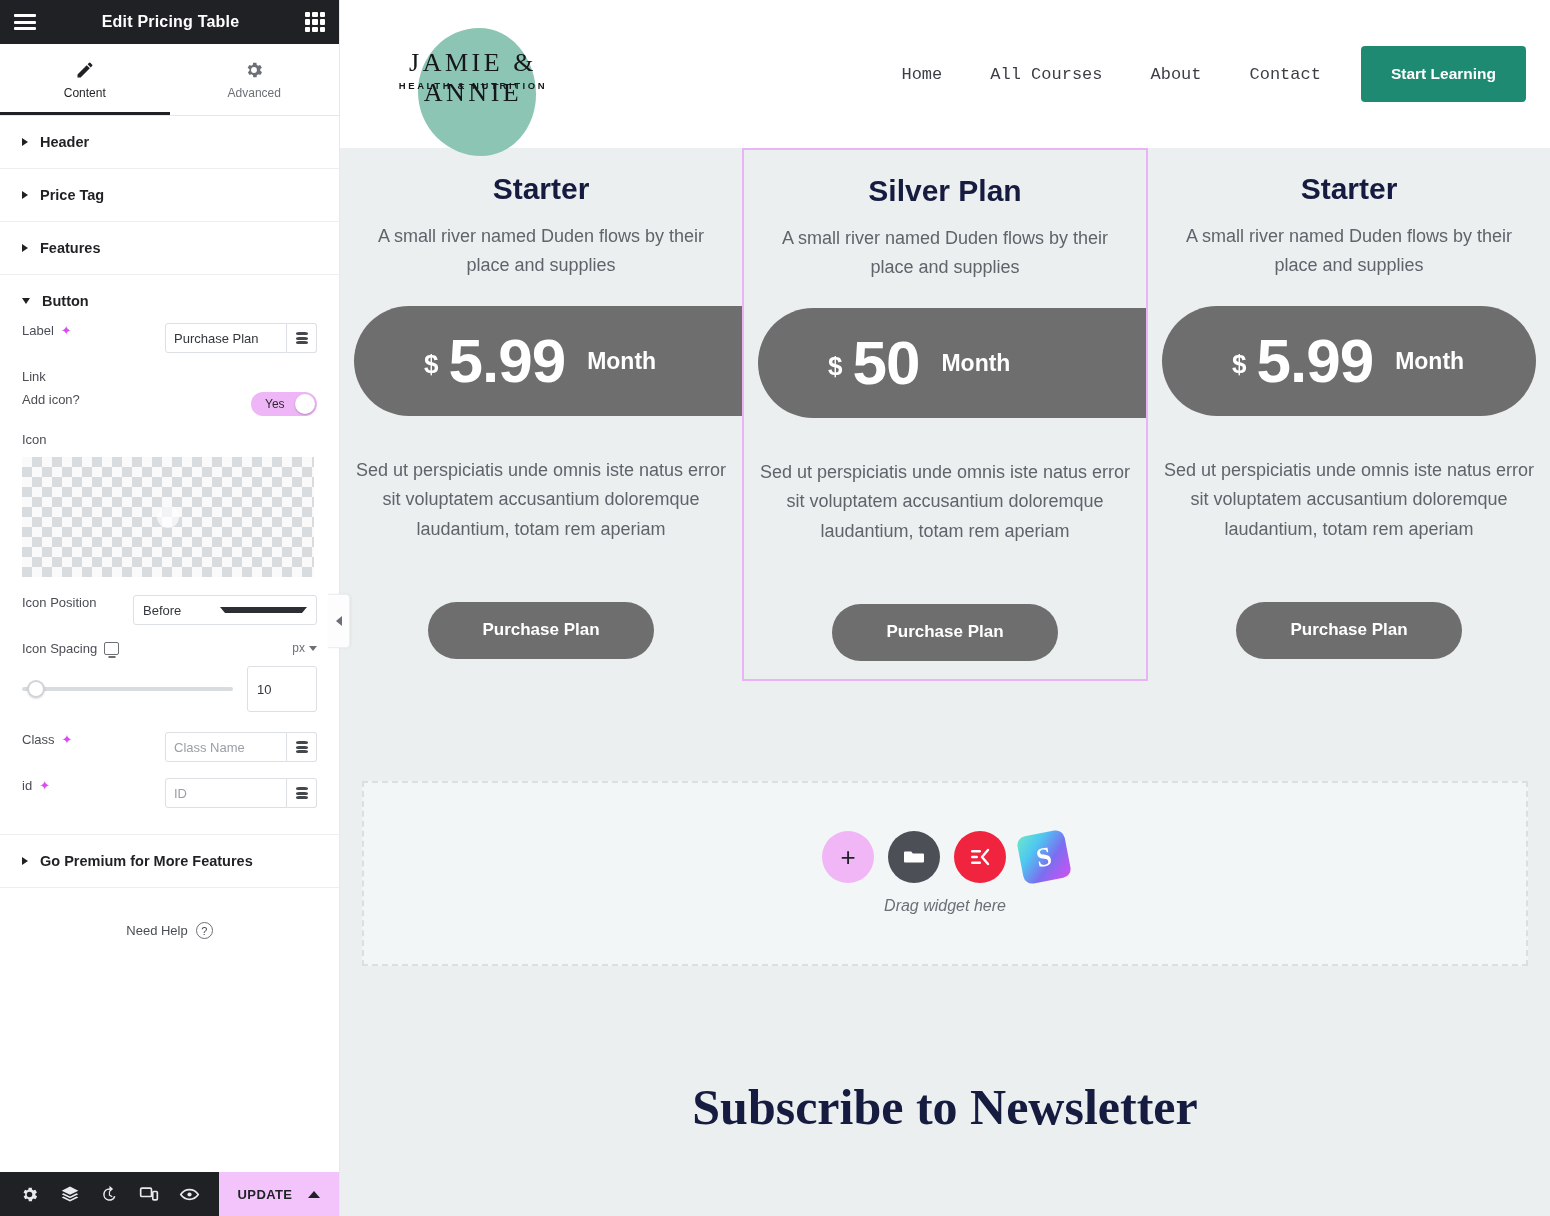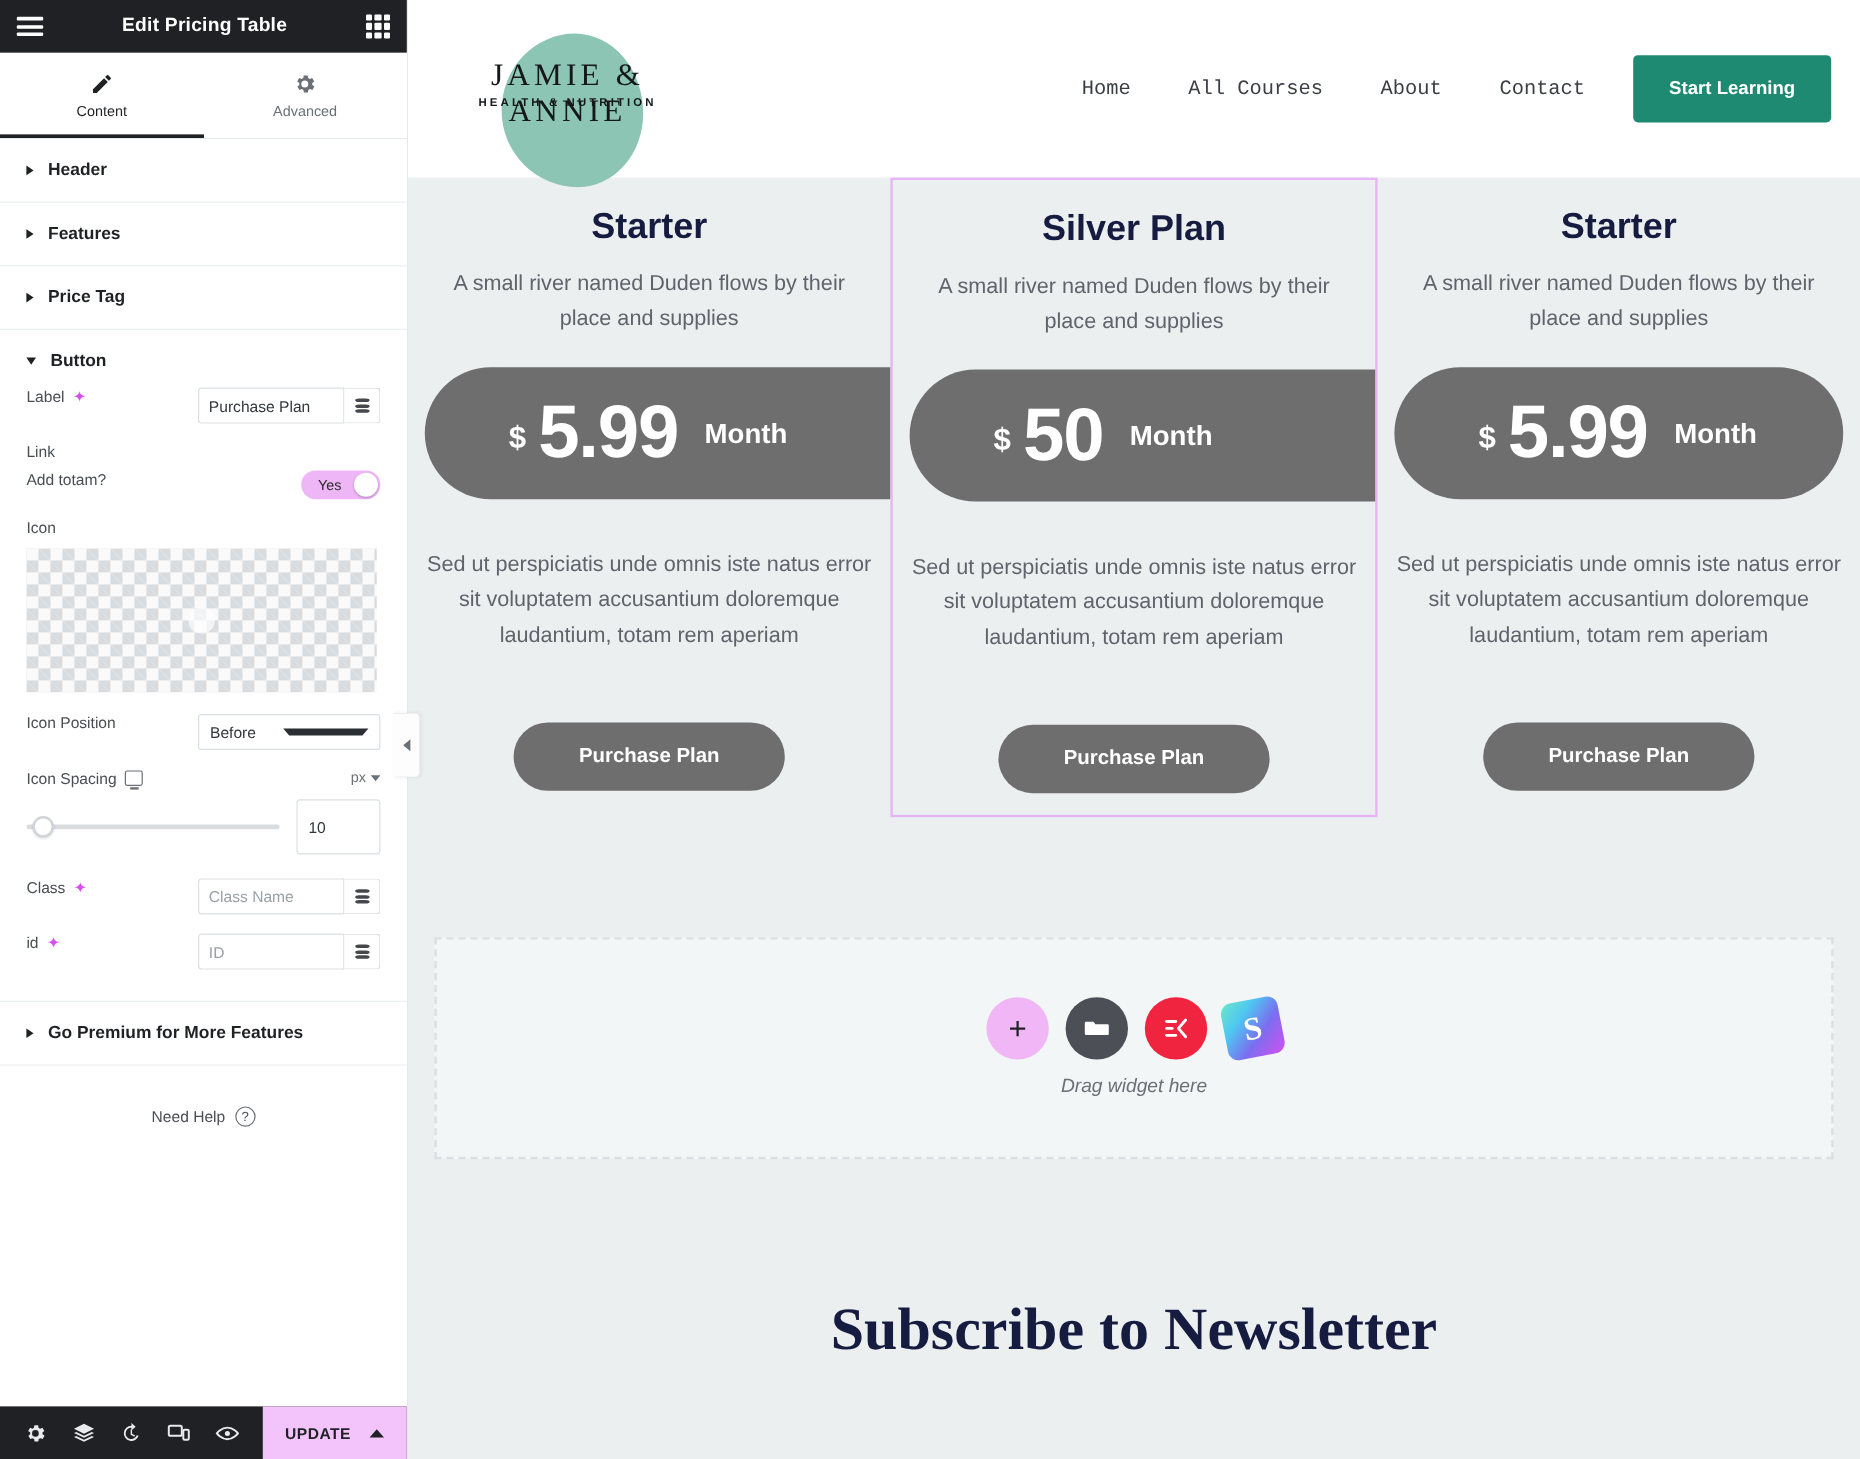"Features" div.section { order: before "Price Tag" -> after "Price Tag" }
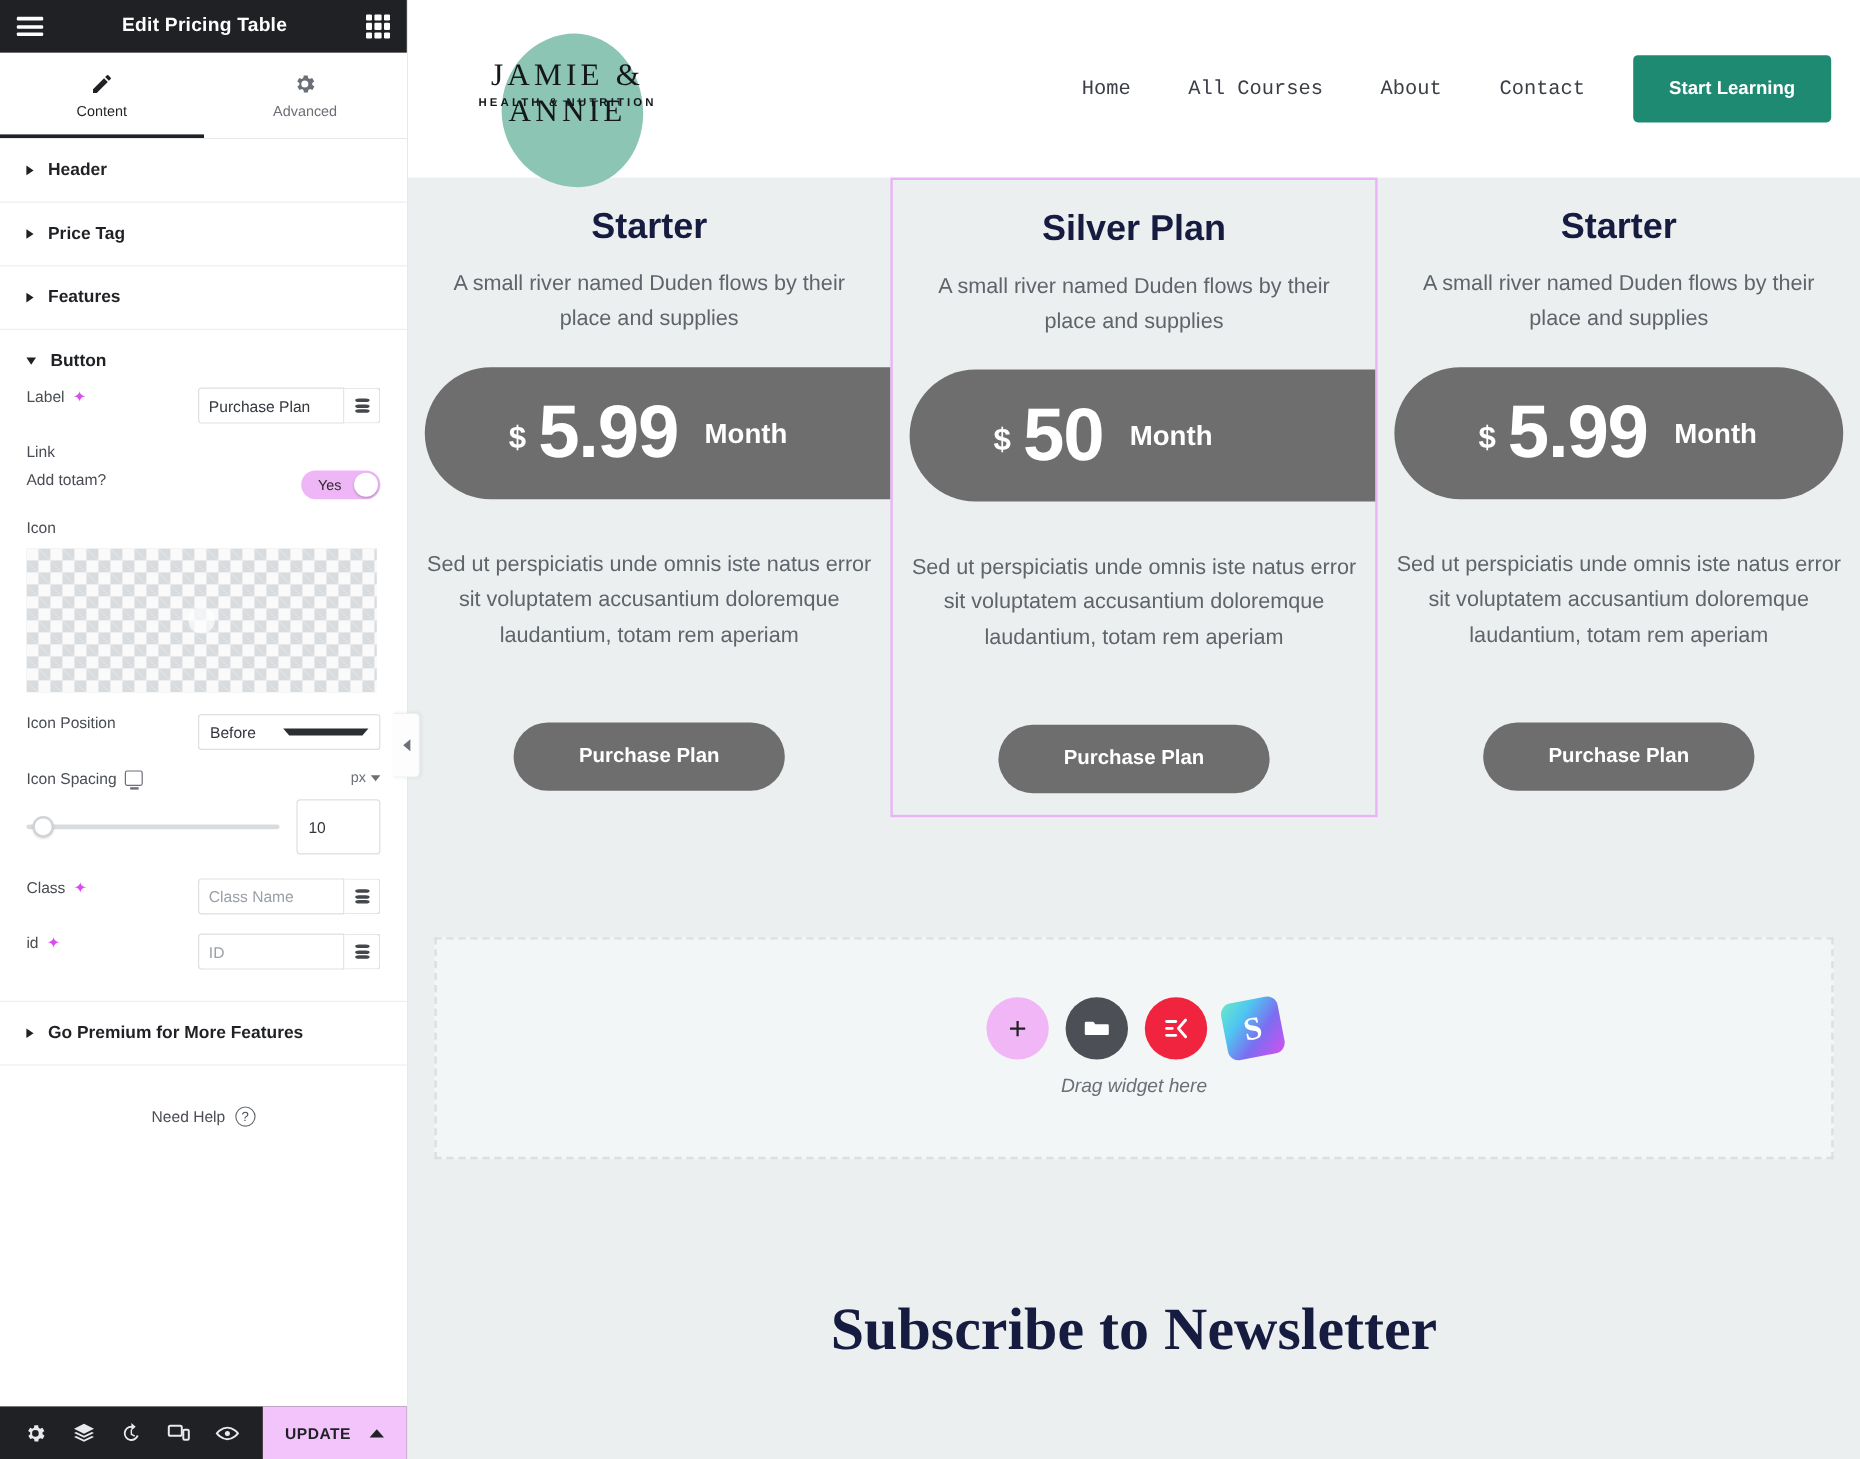"Add totam?" div.row-label { text: totam -> icon }
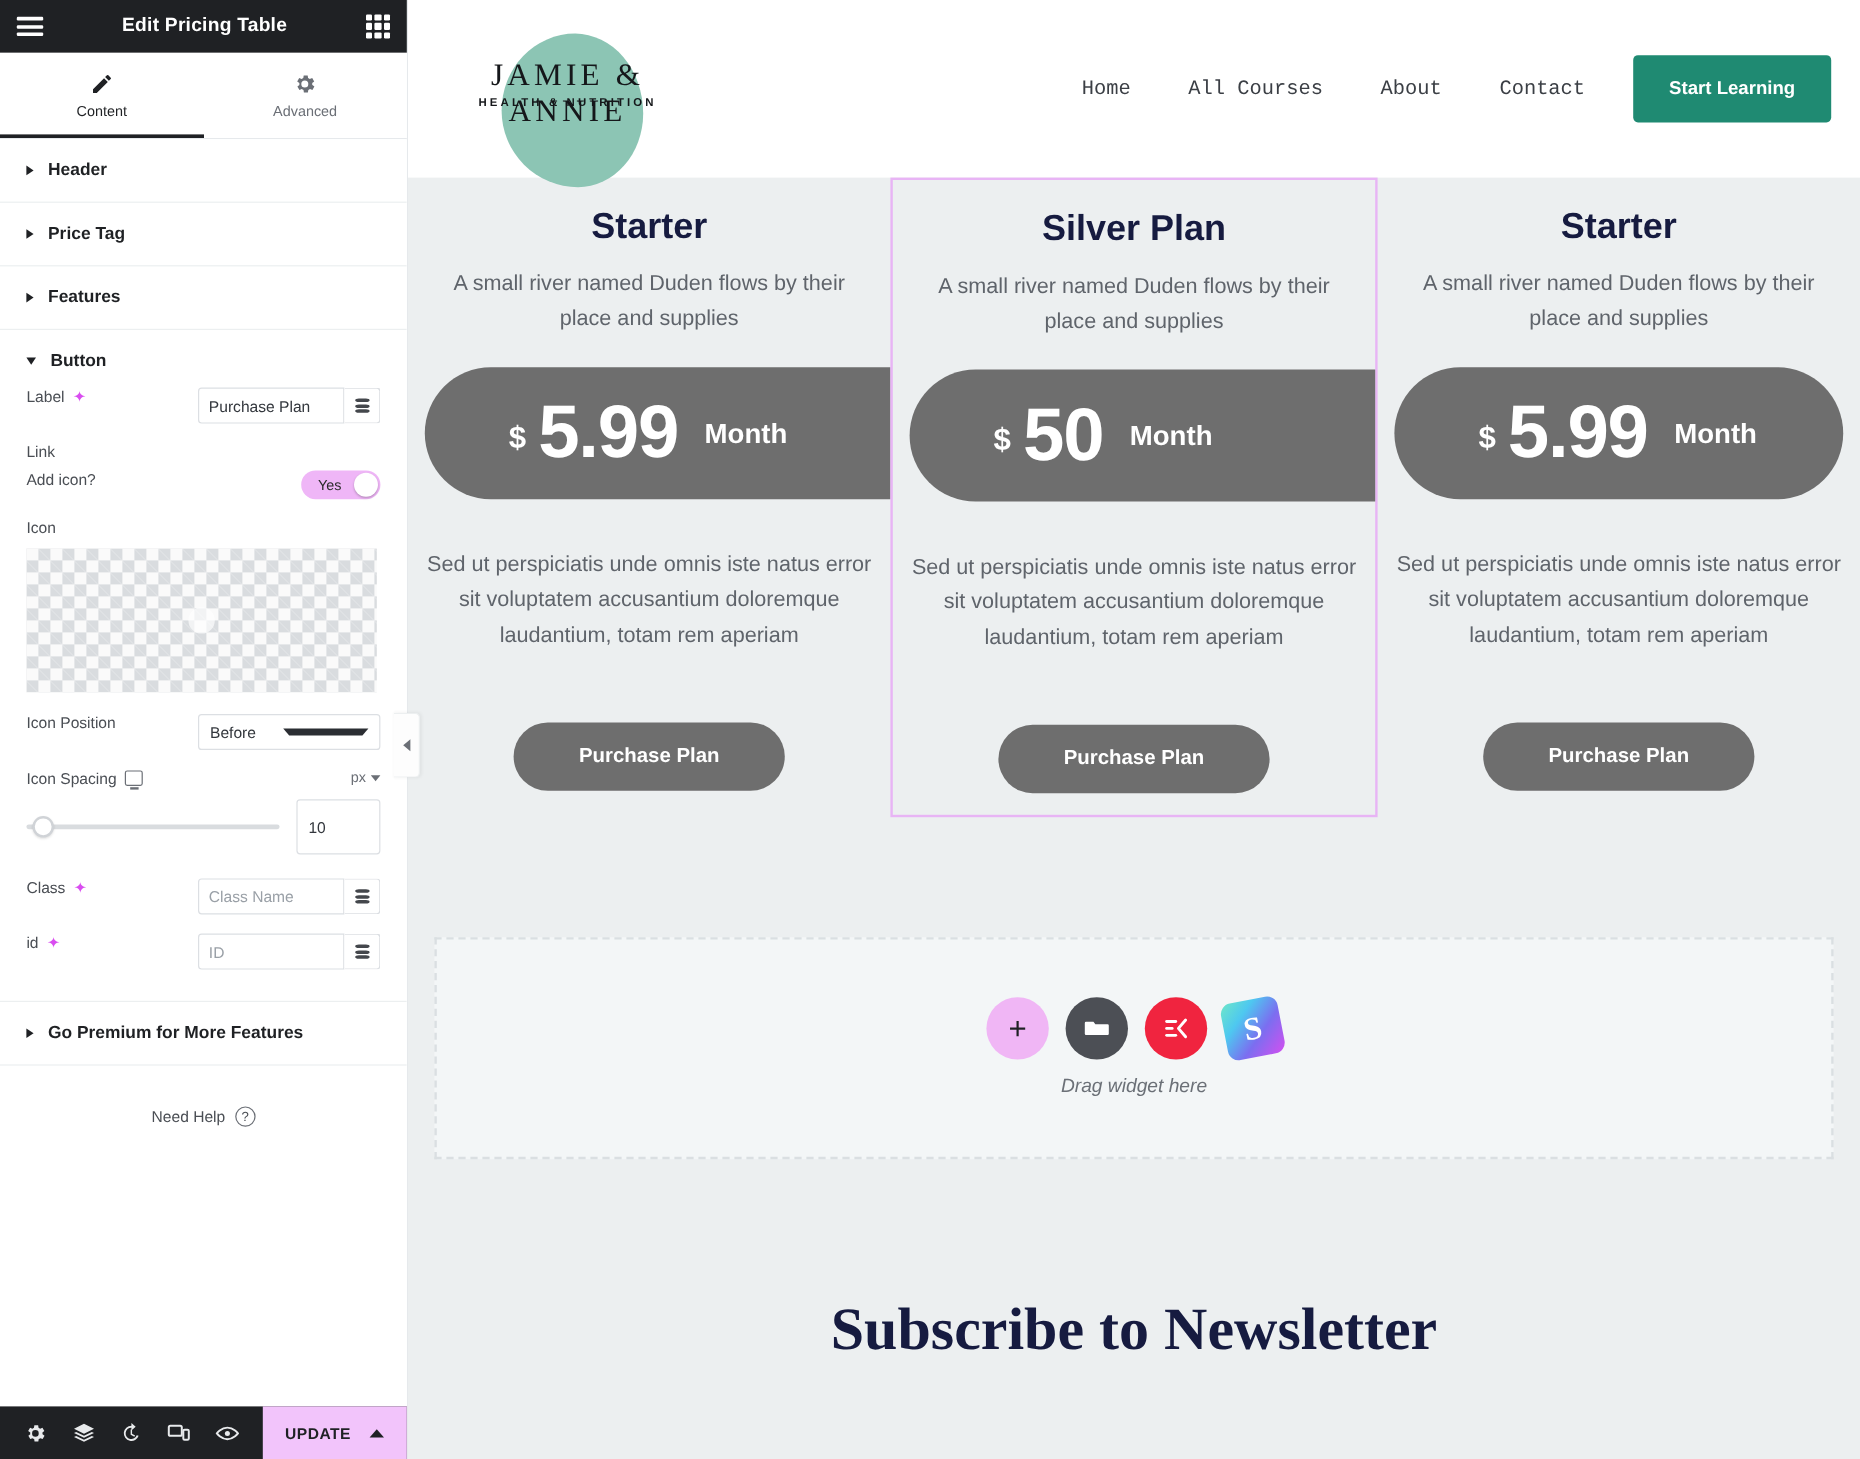"Before" .select-box { width: 152px -> 184px }
